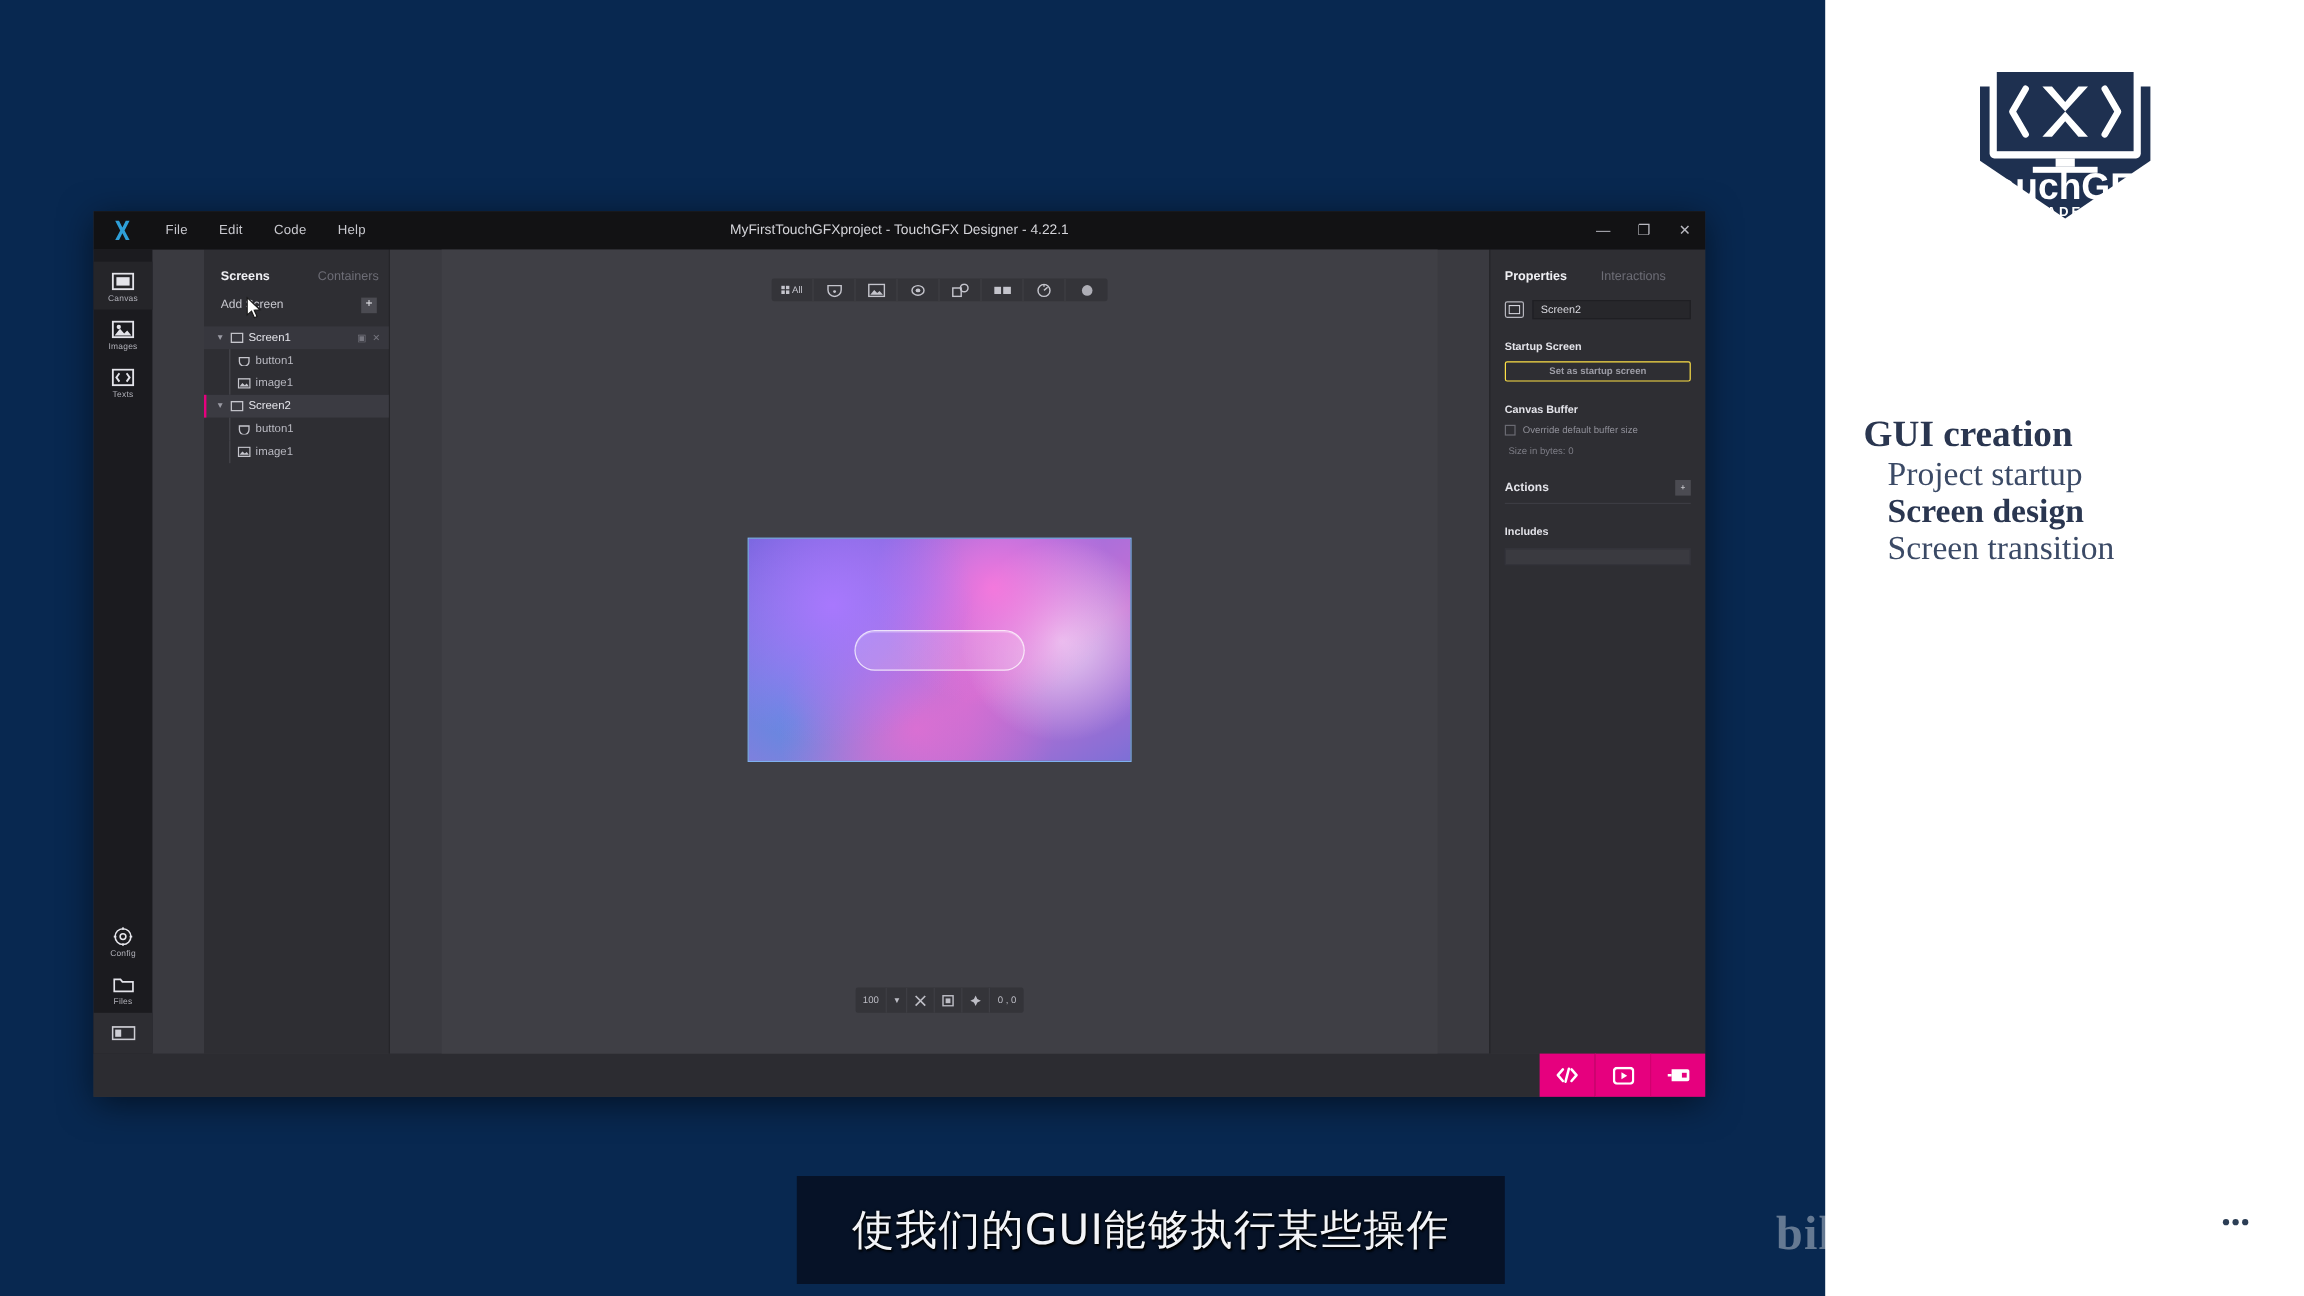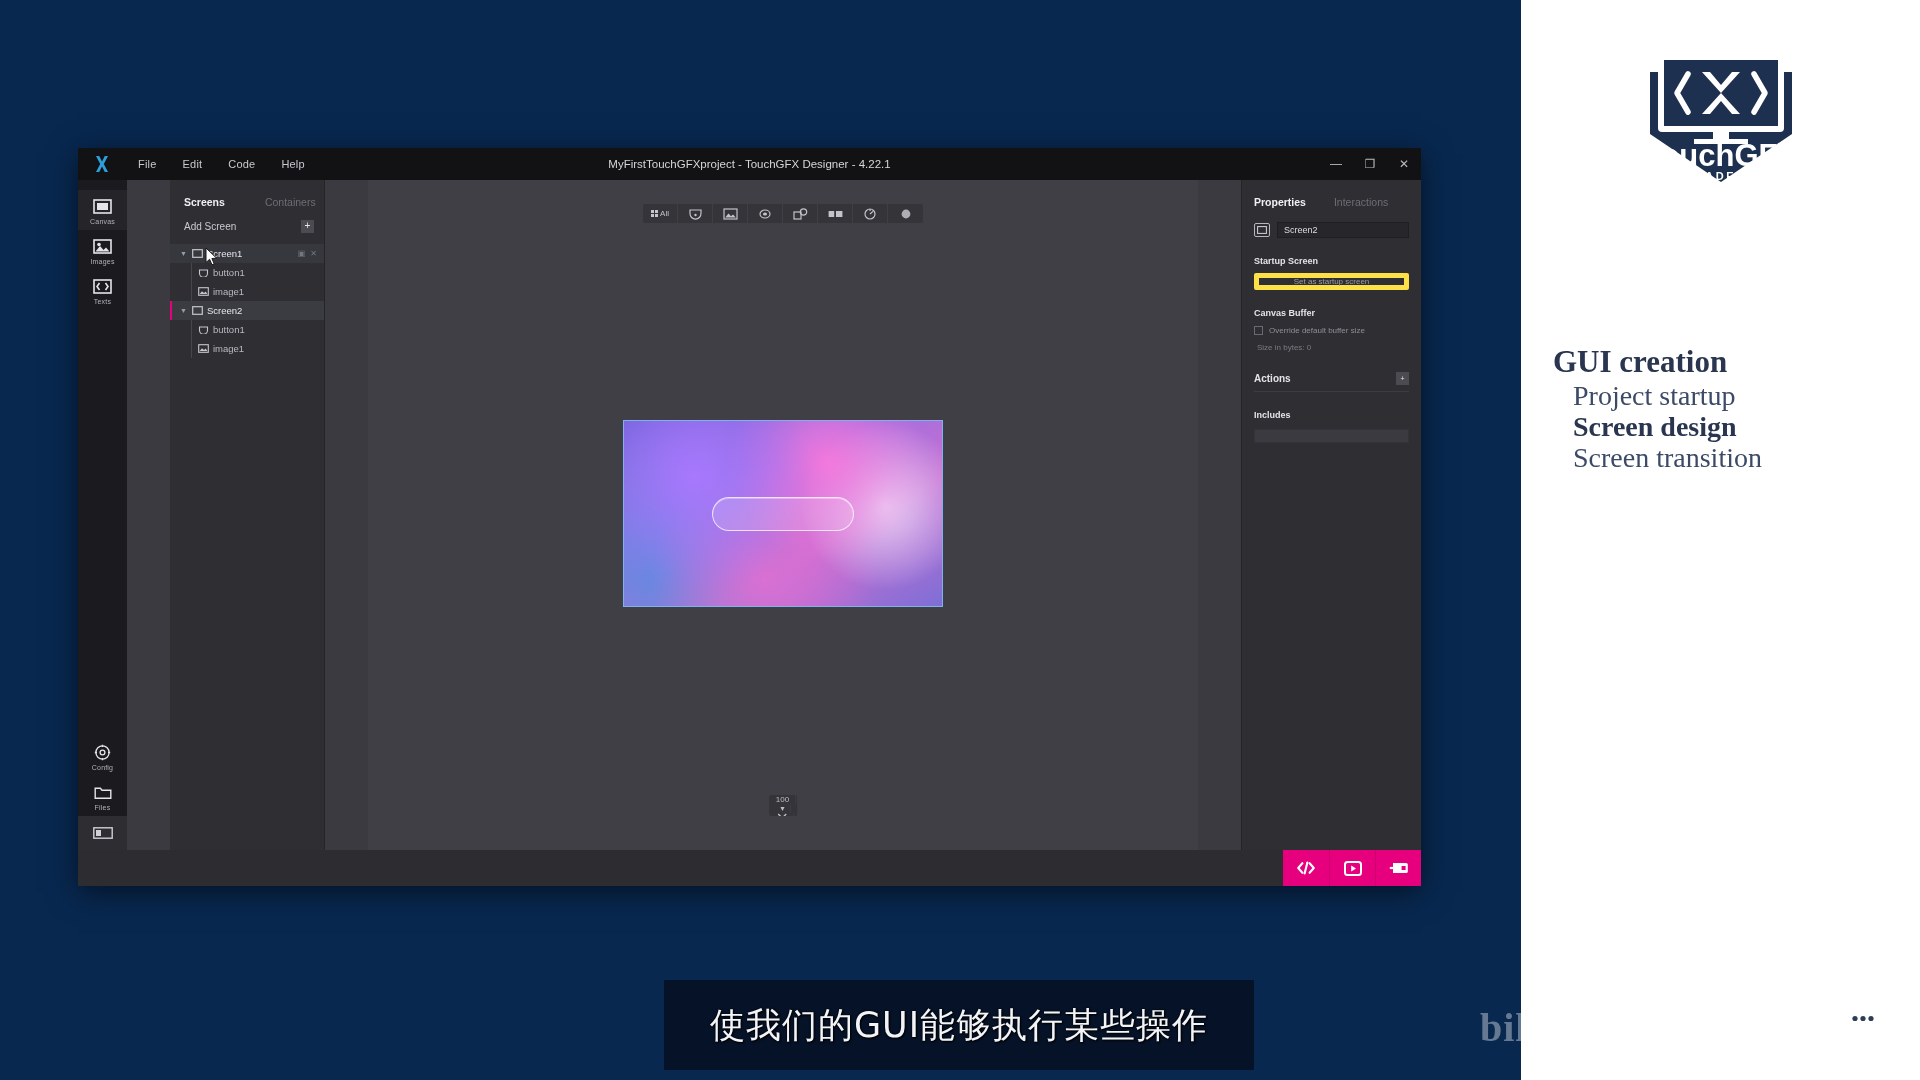"File" #tgfx-window { top: 148px -> 176px }
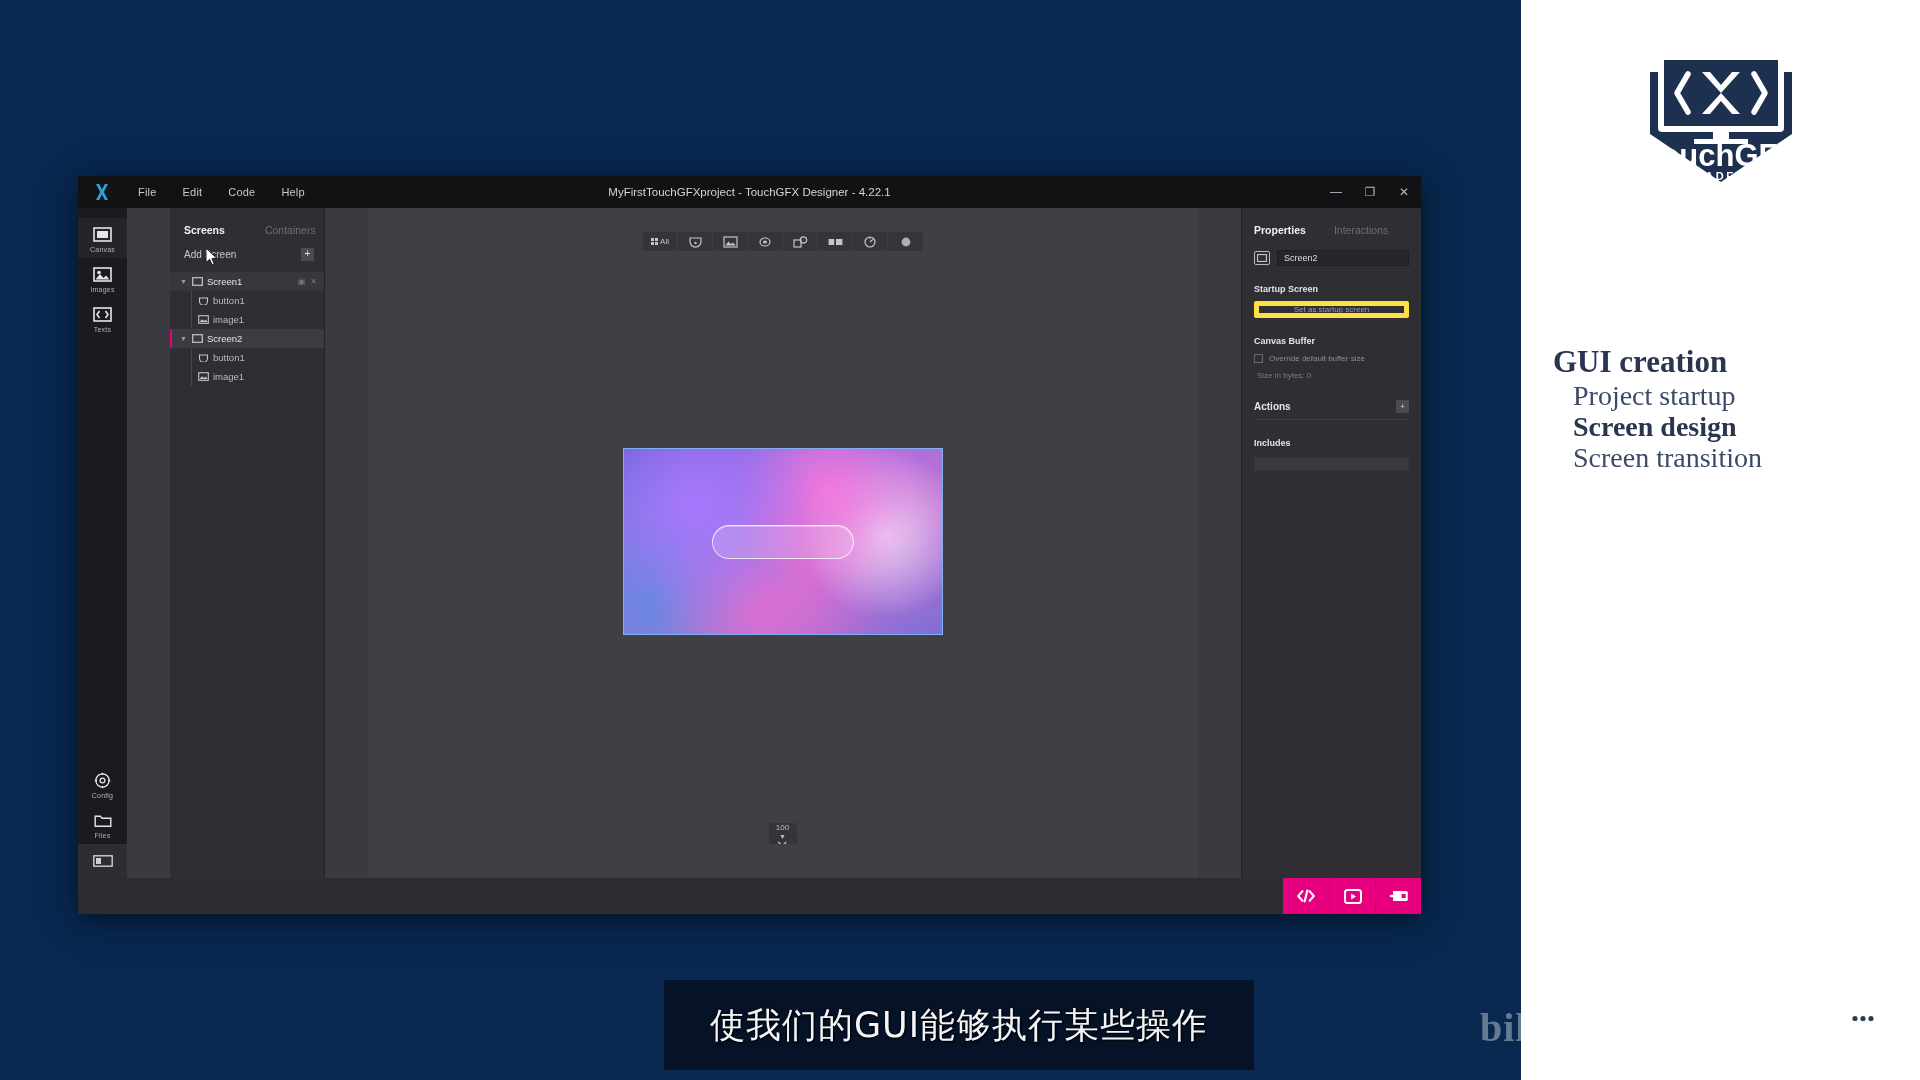"Set as startup screen" .prop-btn { border: 5px solid #fde047 -> 1px solid #fde047; font-weight: none -> bold }
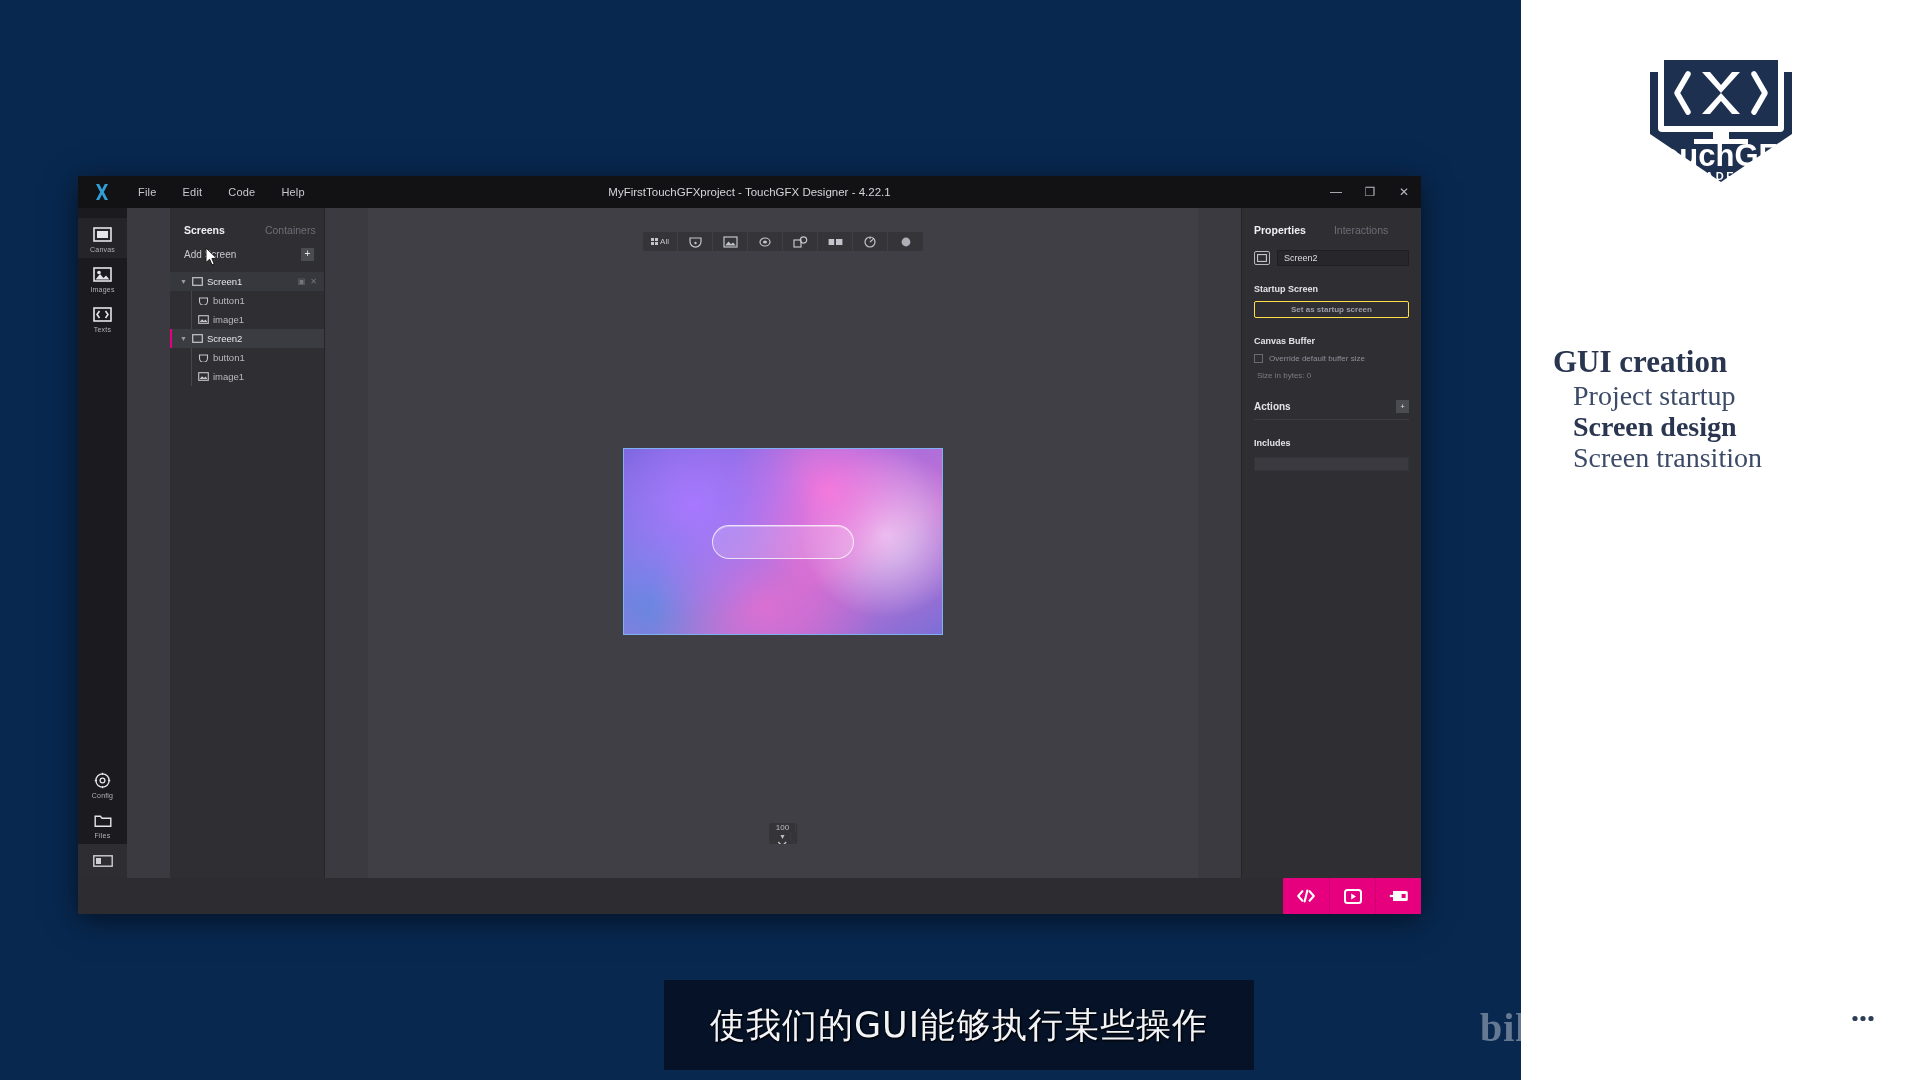"100" #canvas-bottombar { flex-direction: column -> none }
